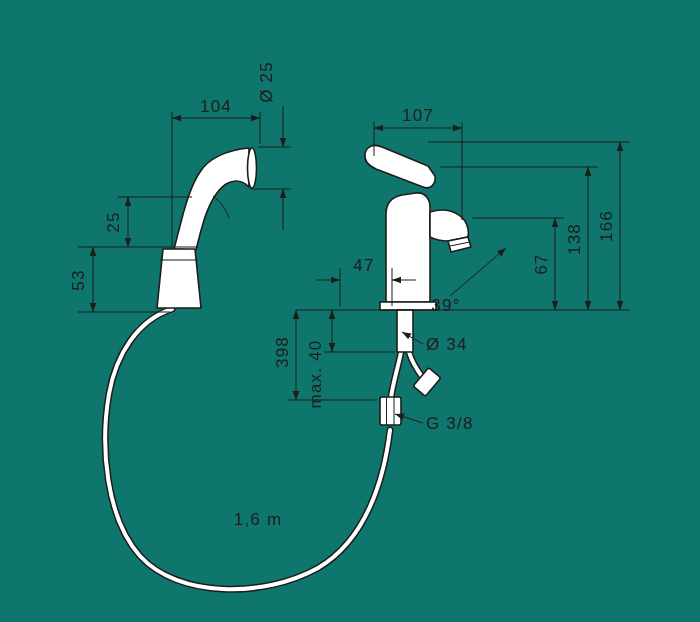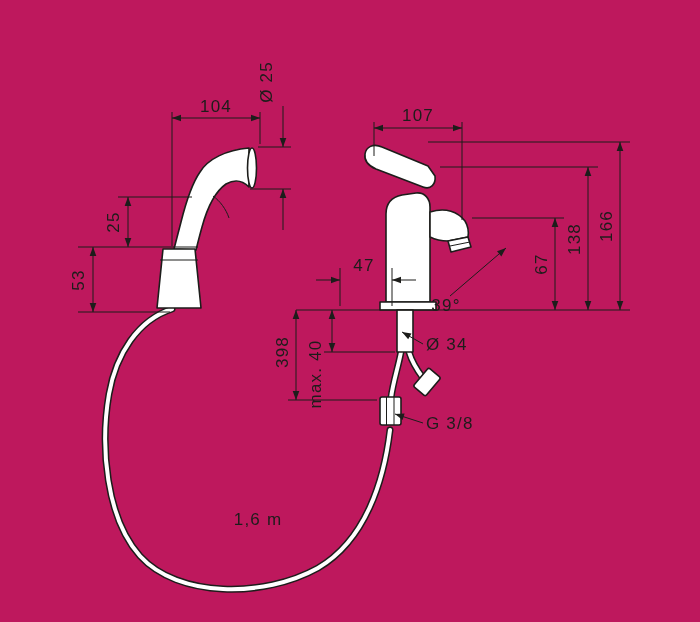"104" .canvas { background: #be185d -> #0f766e }
